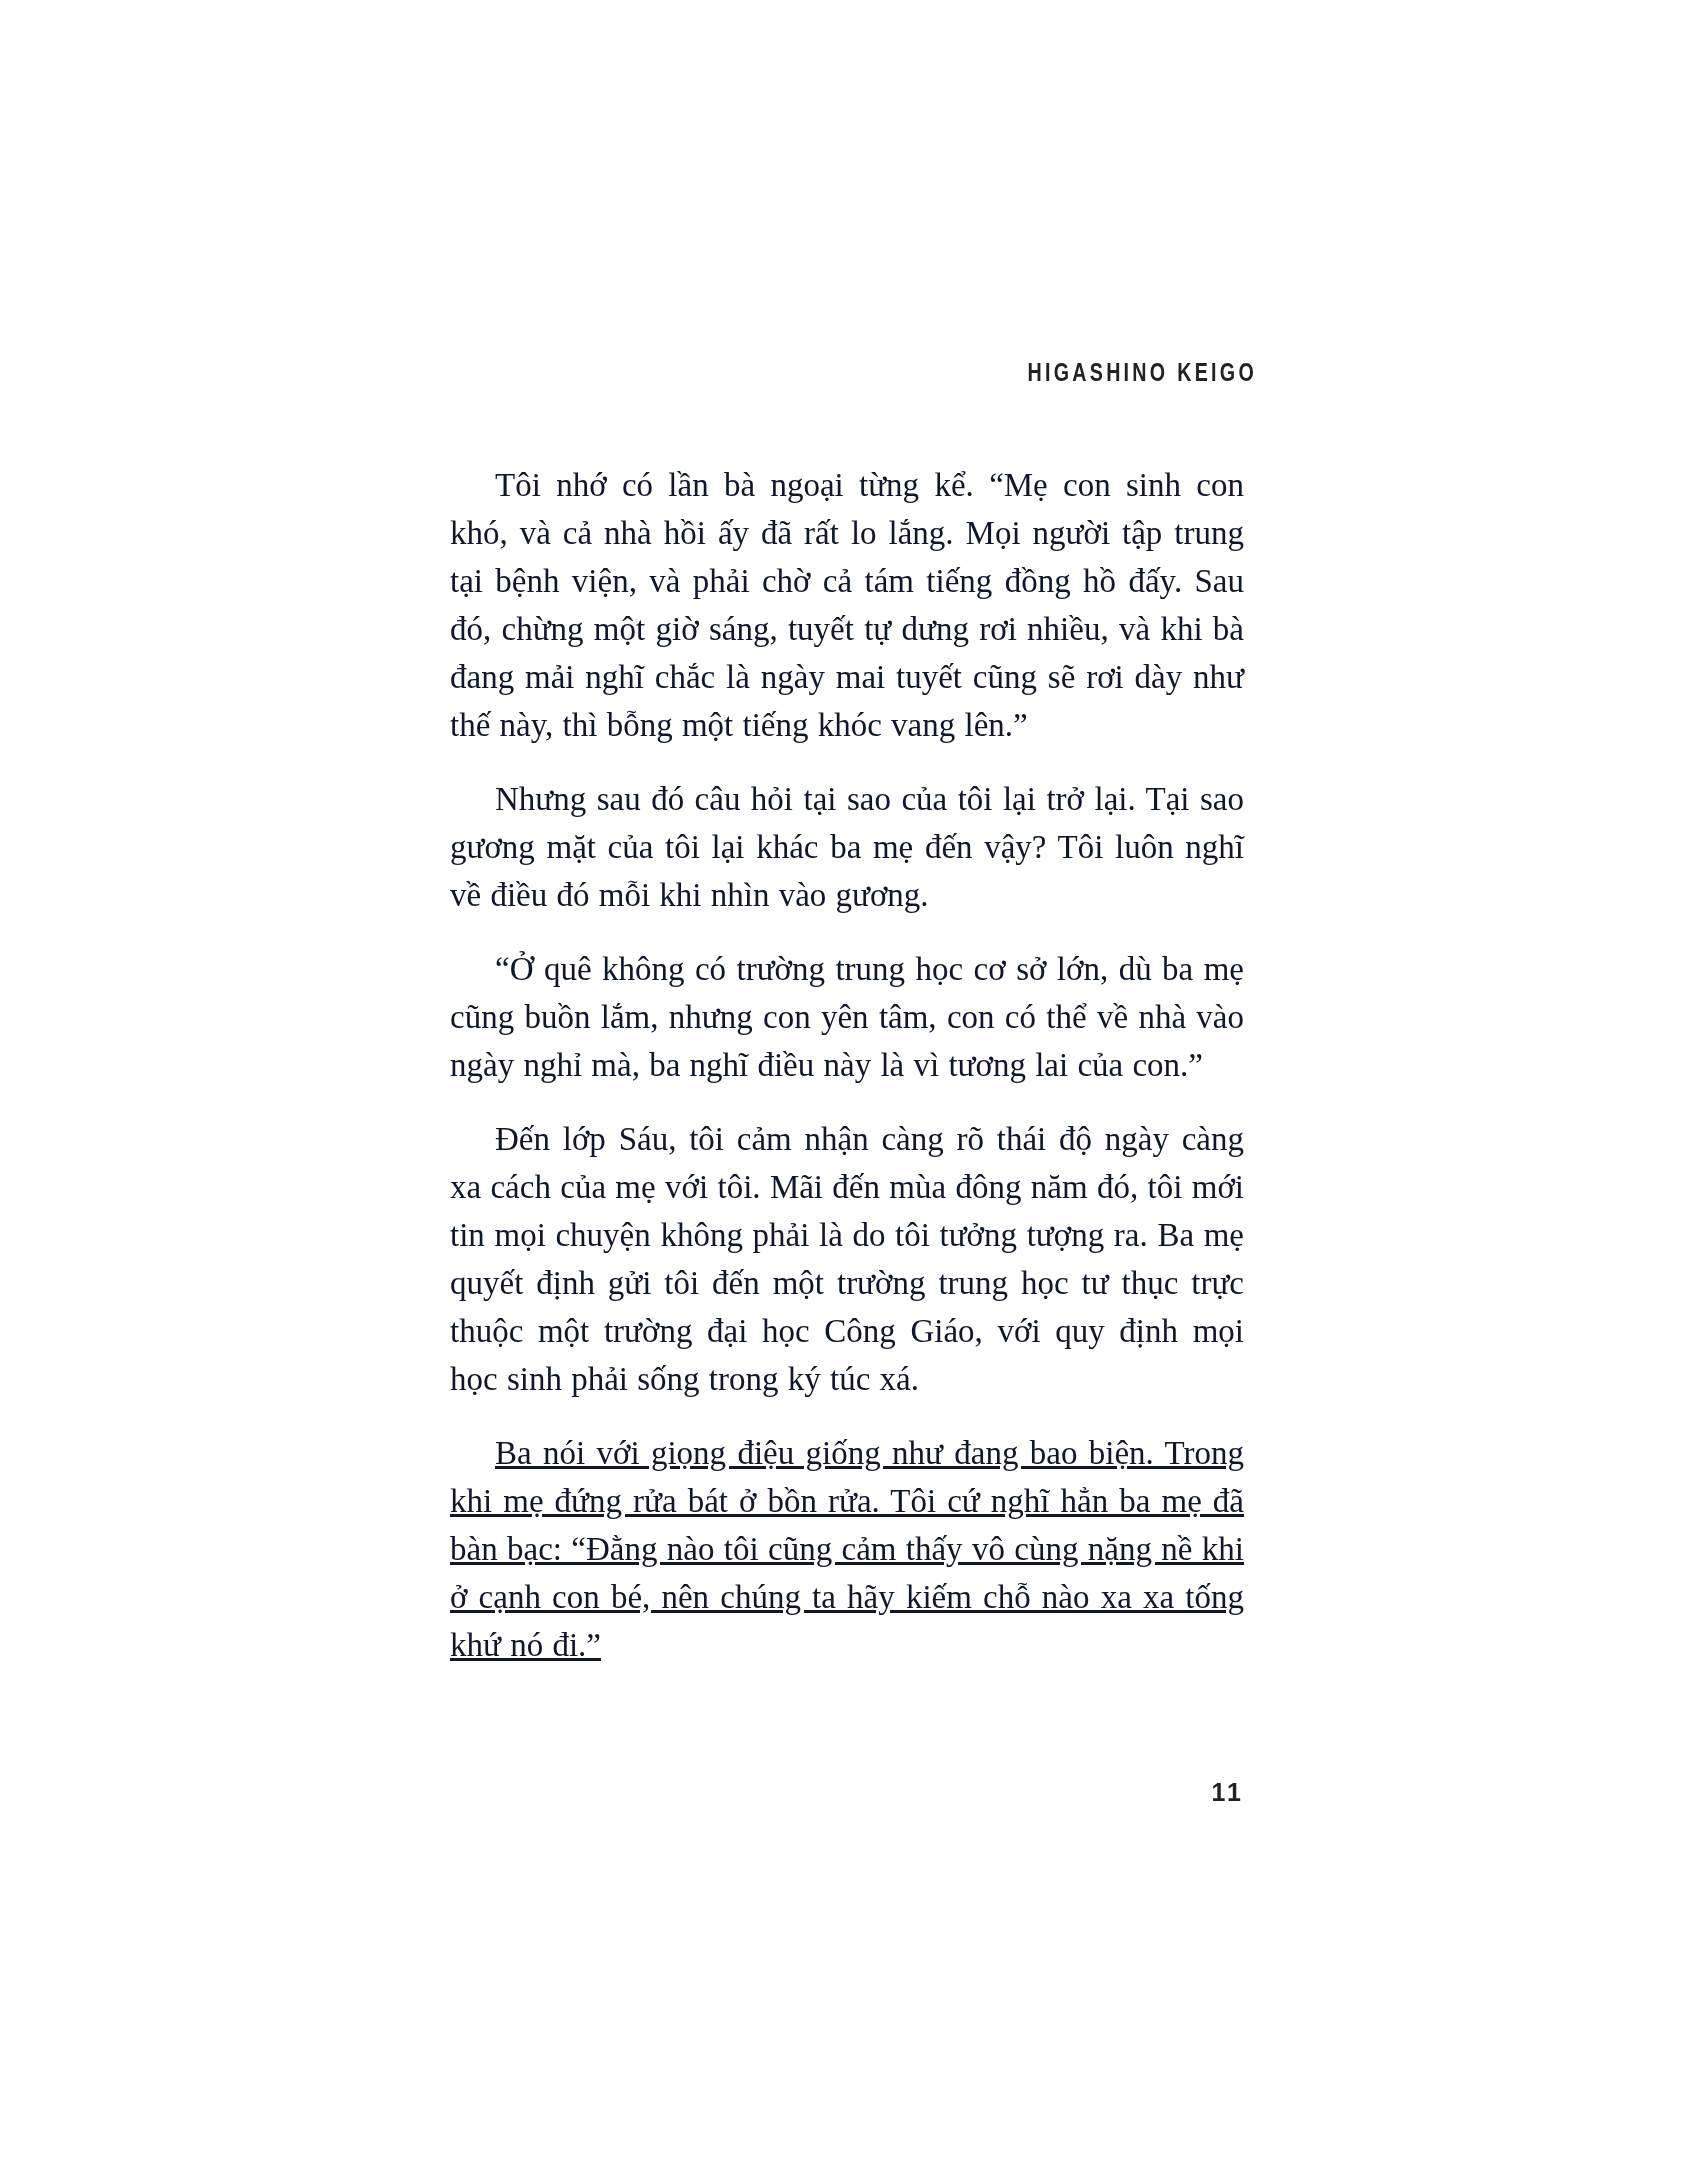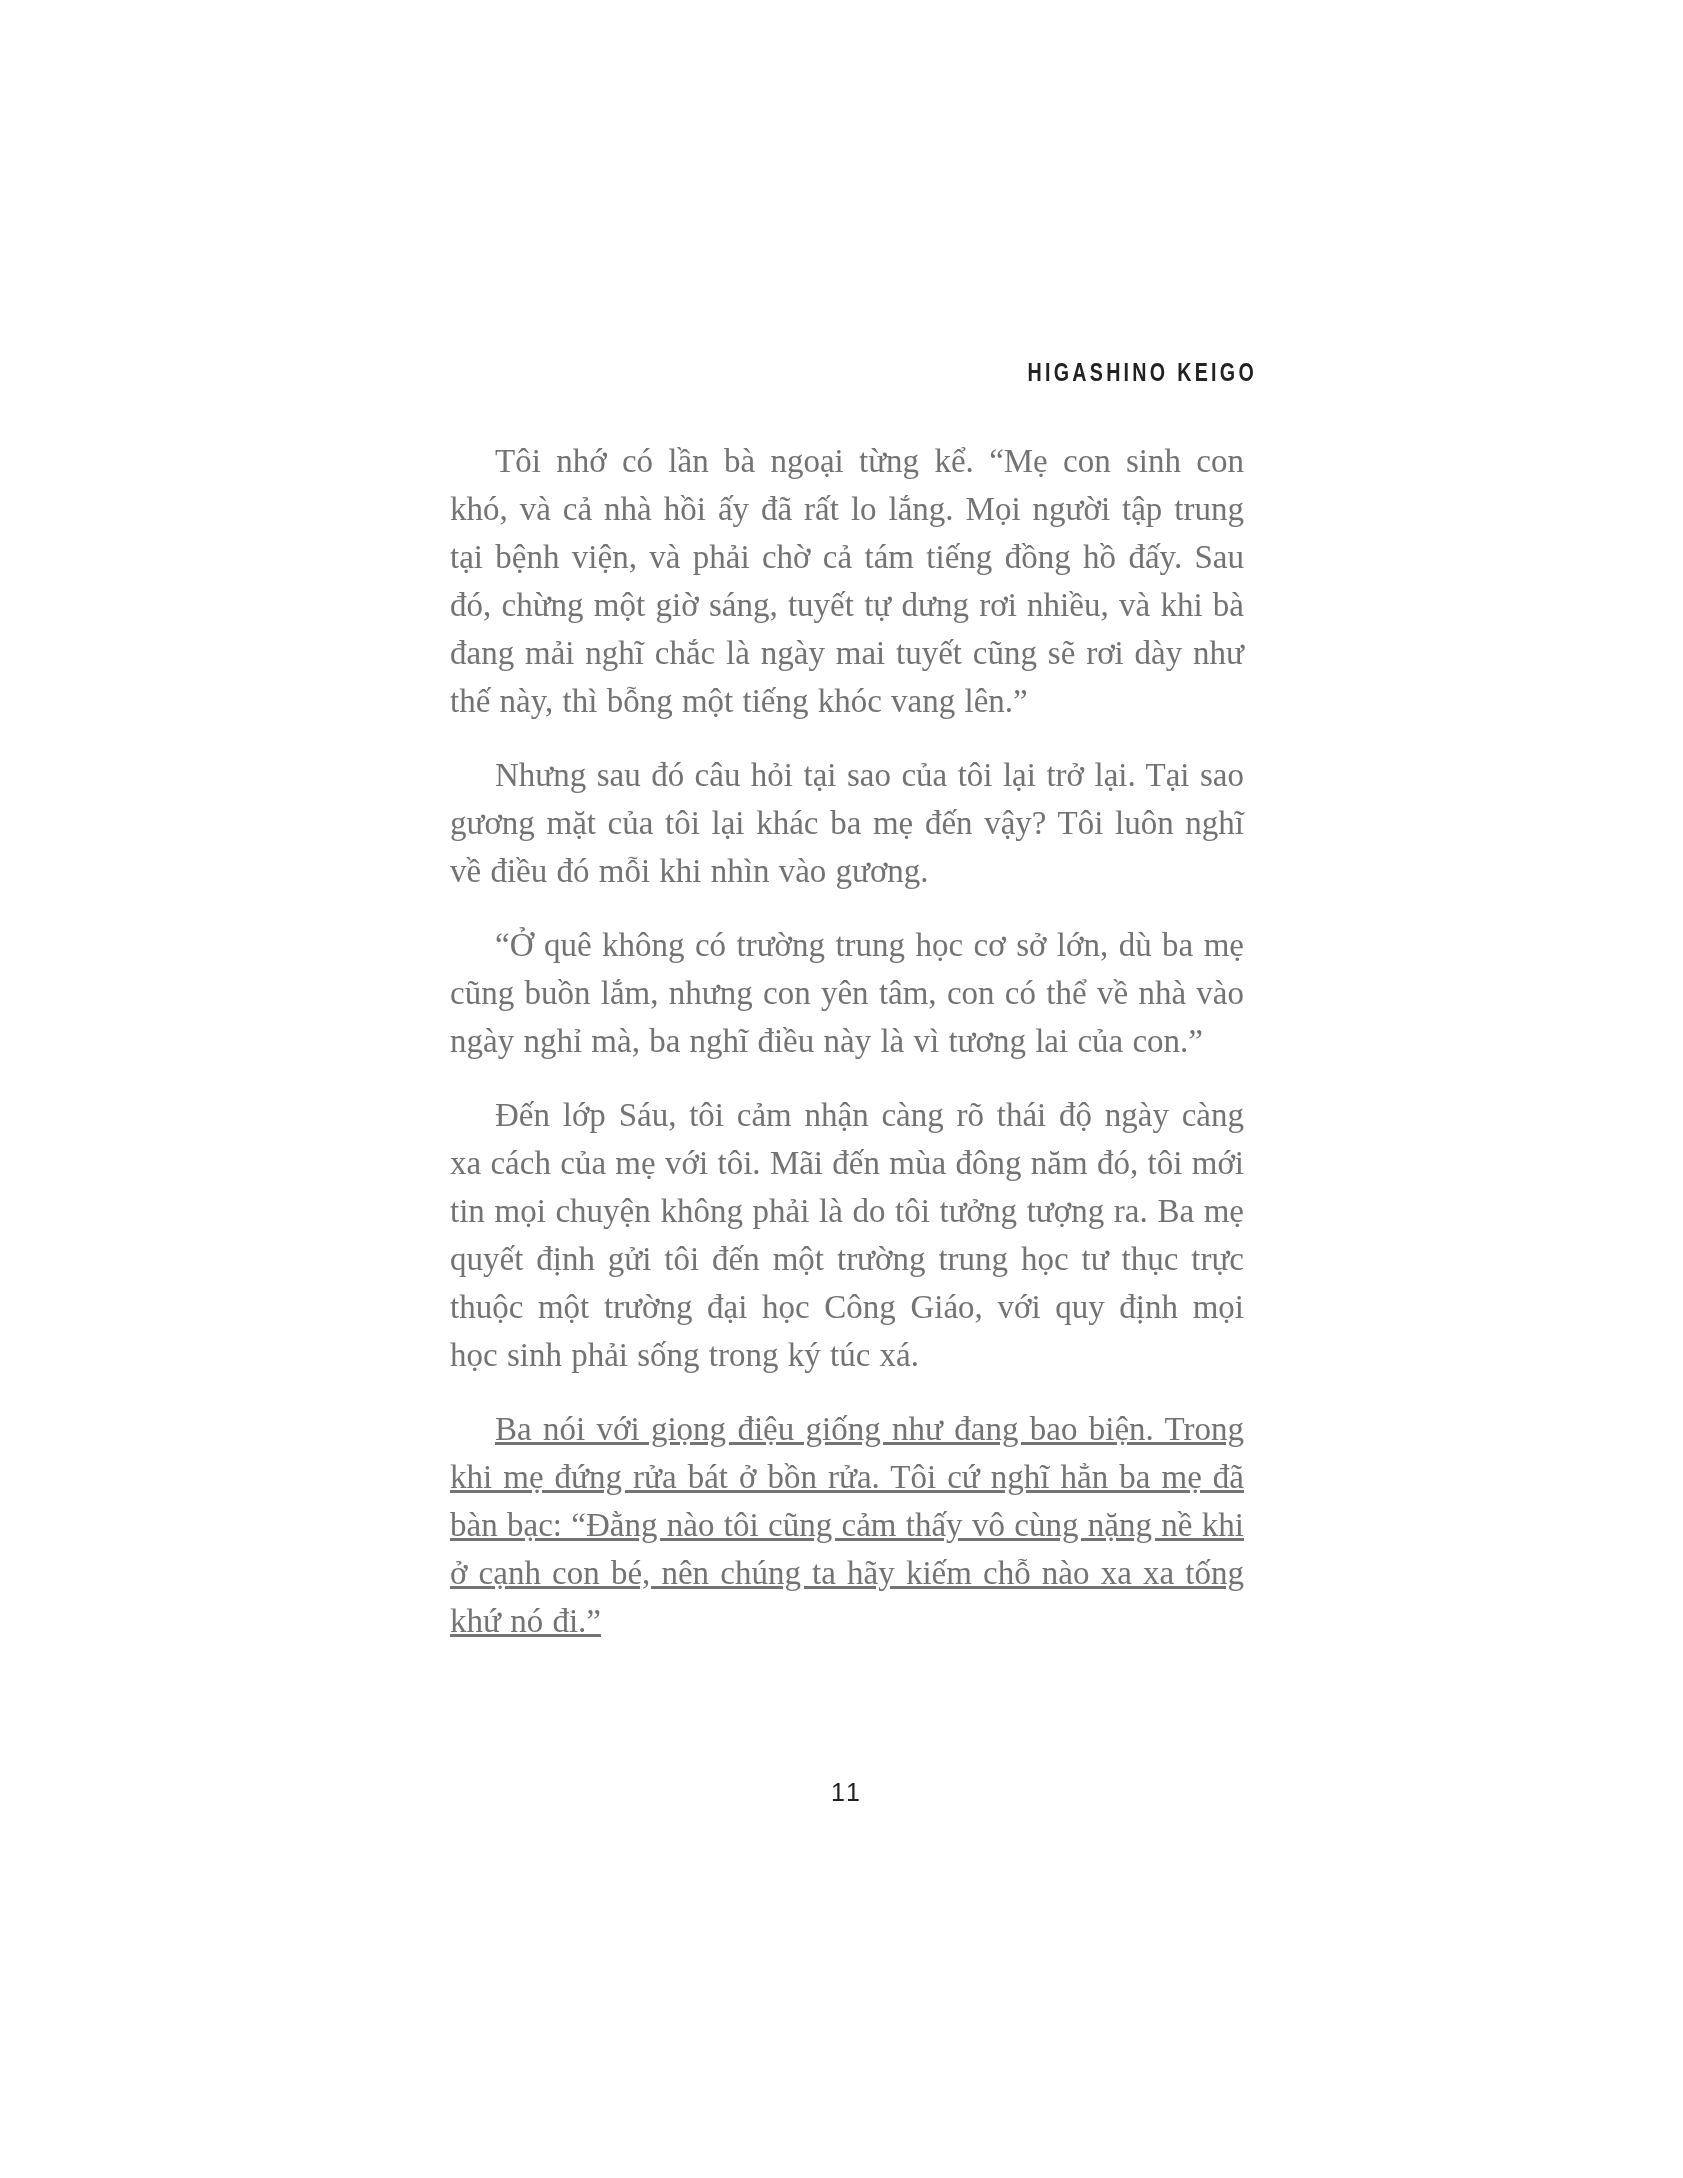"Tôi nhớ có lần bà" .body-text { color: #737373 -> #0f172a; top: 437px -> 461px }
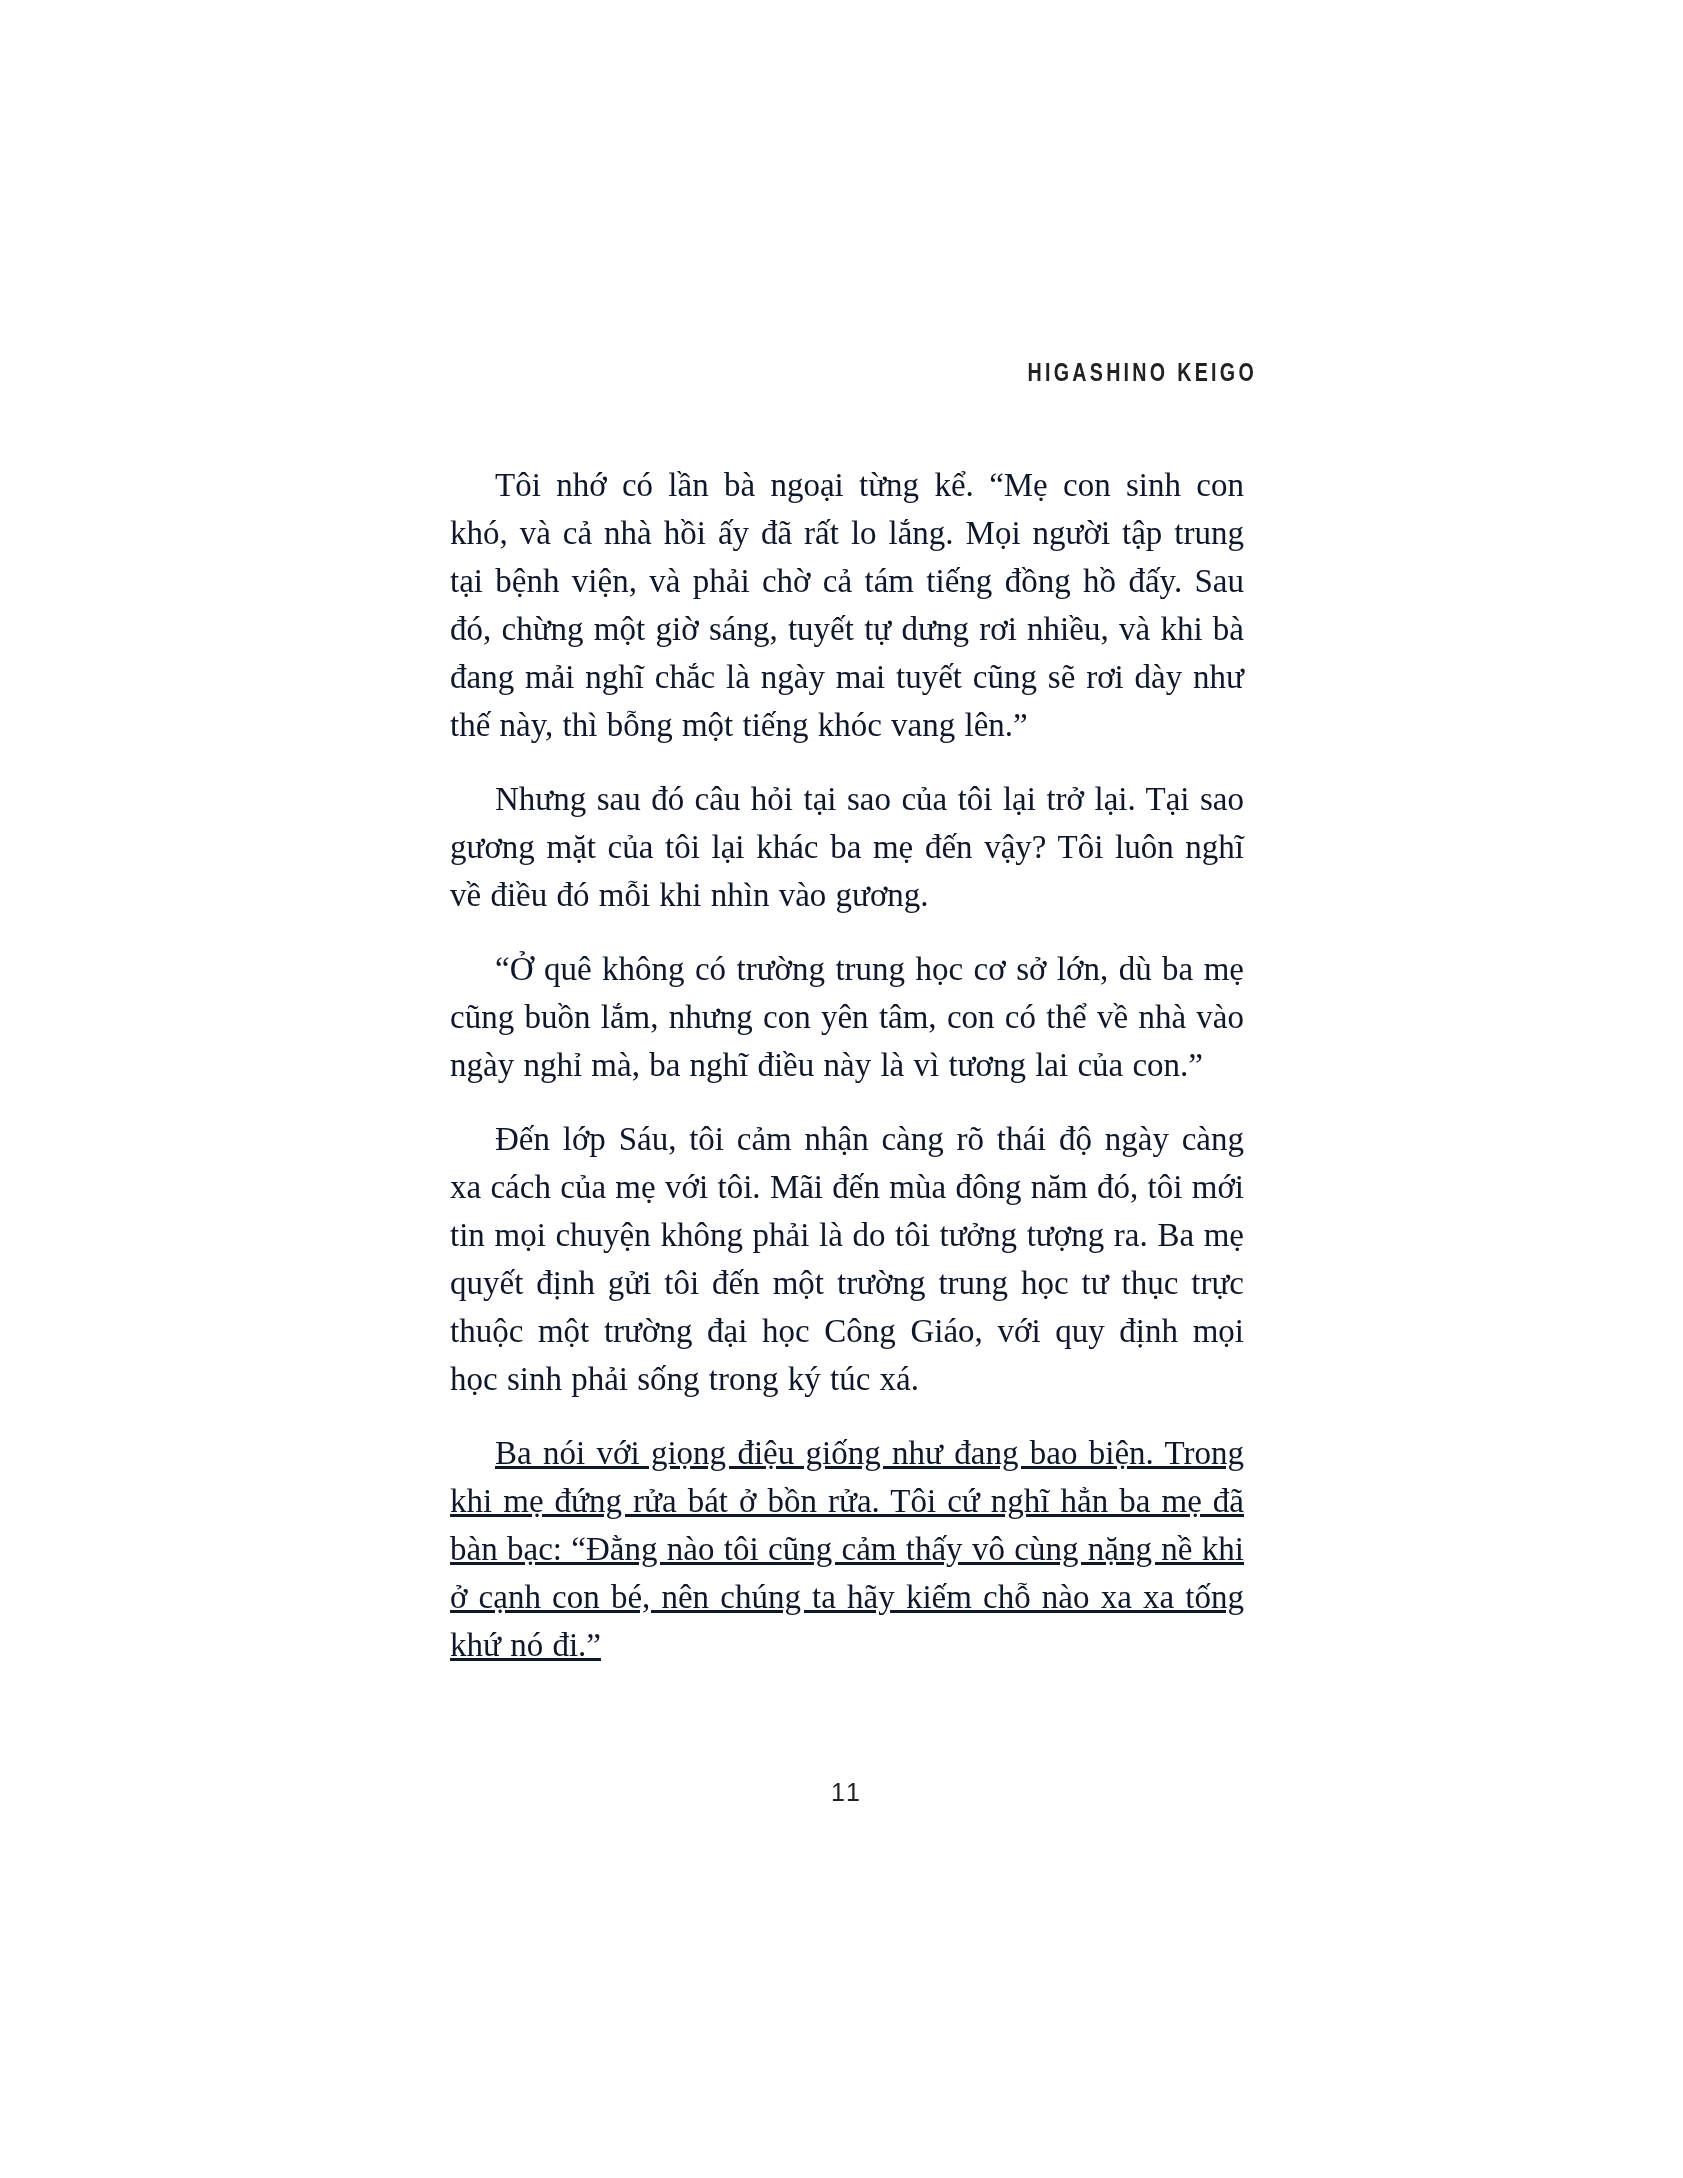"11" .page-number { font-weight: 400 -> 700; text-align: center -> right }
